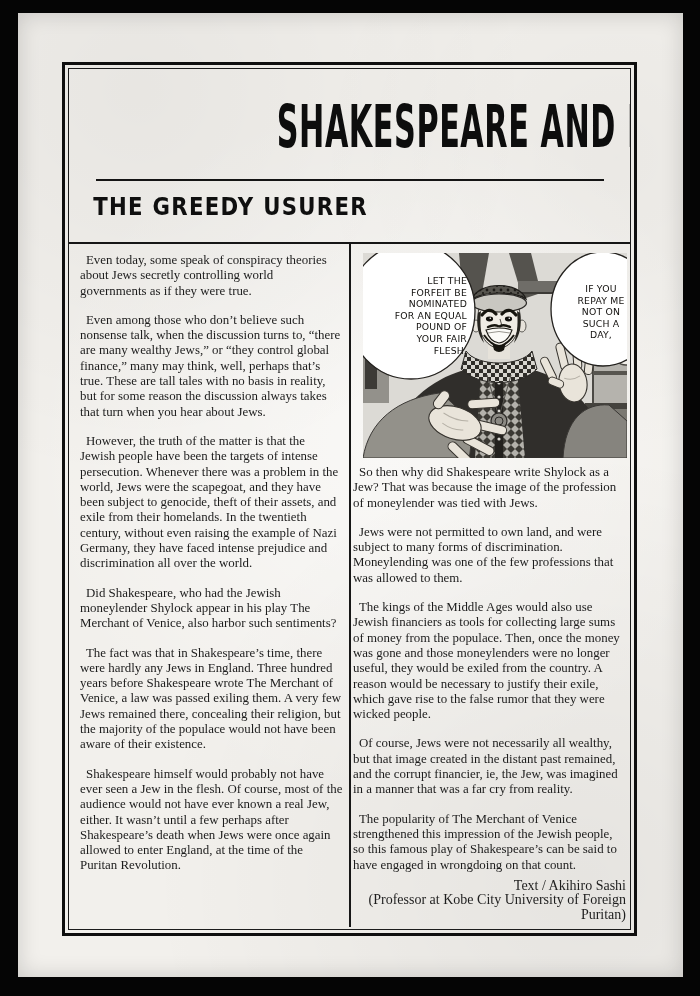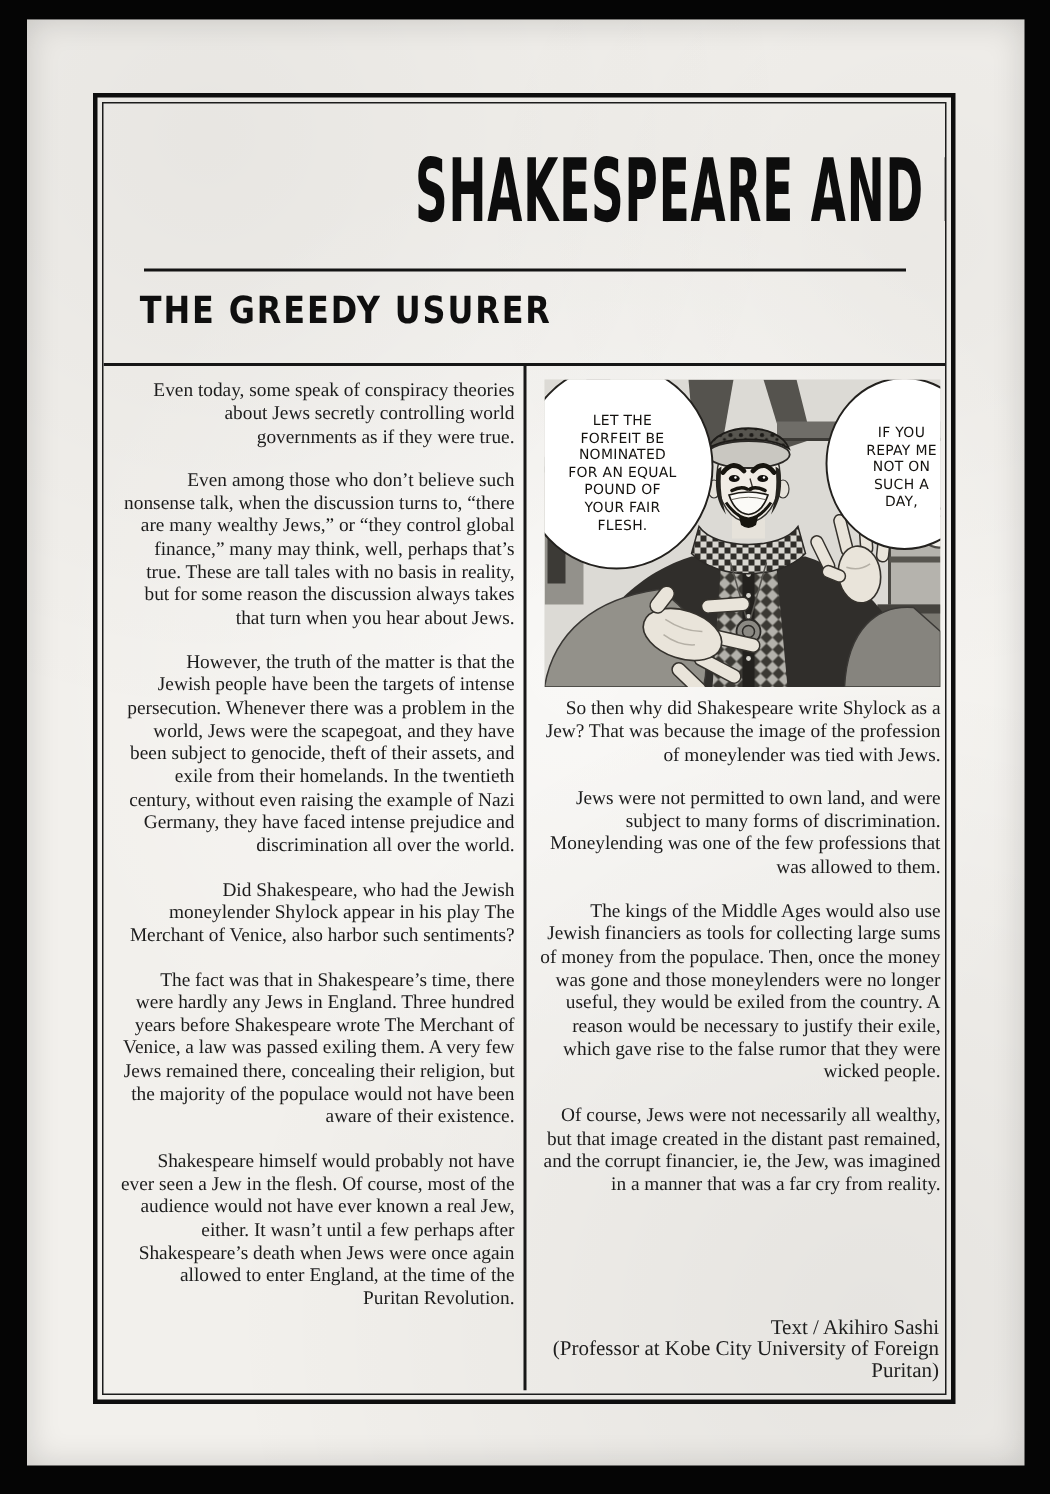"Even today, some speak of" .body-par { text-align: right -> none }
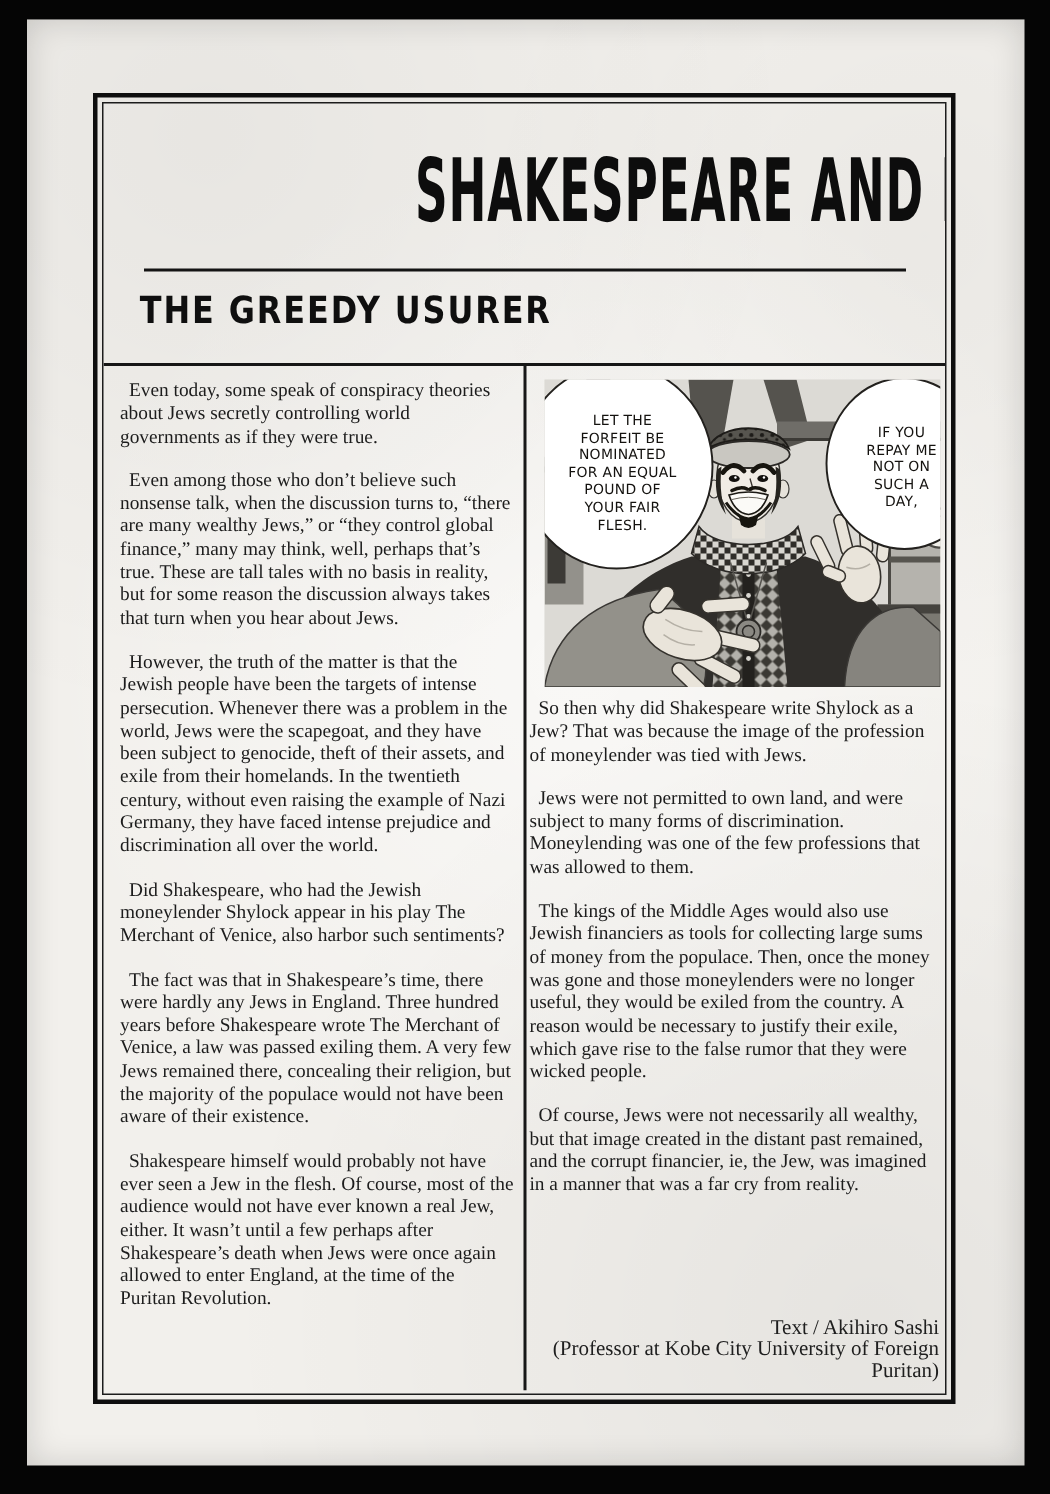"LET THE" .bubble-text.left { text-align: none -> right }
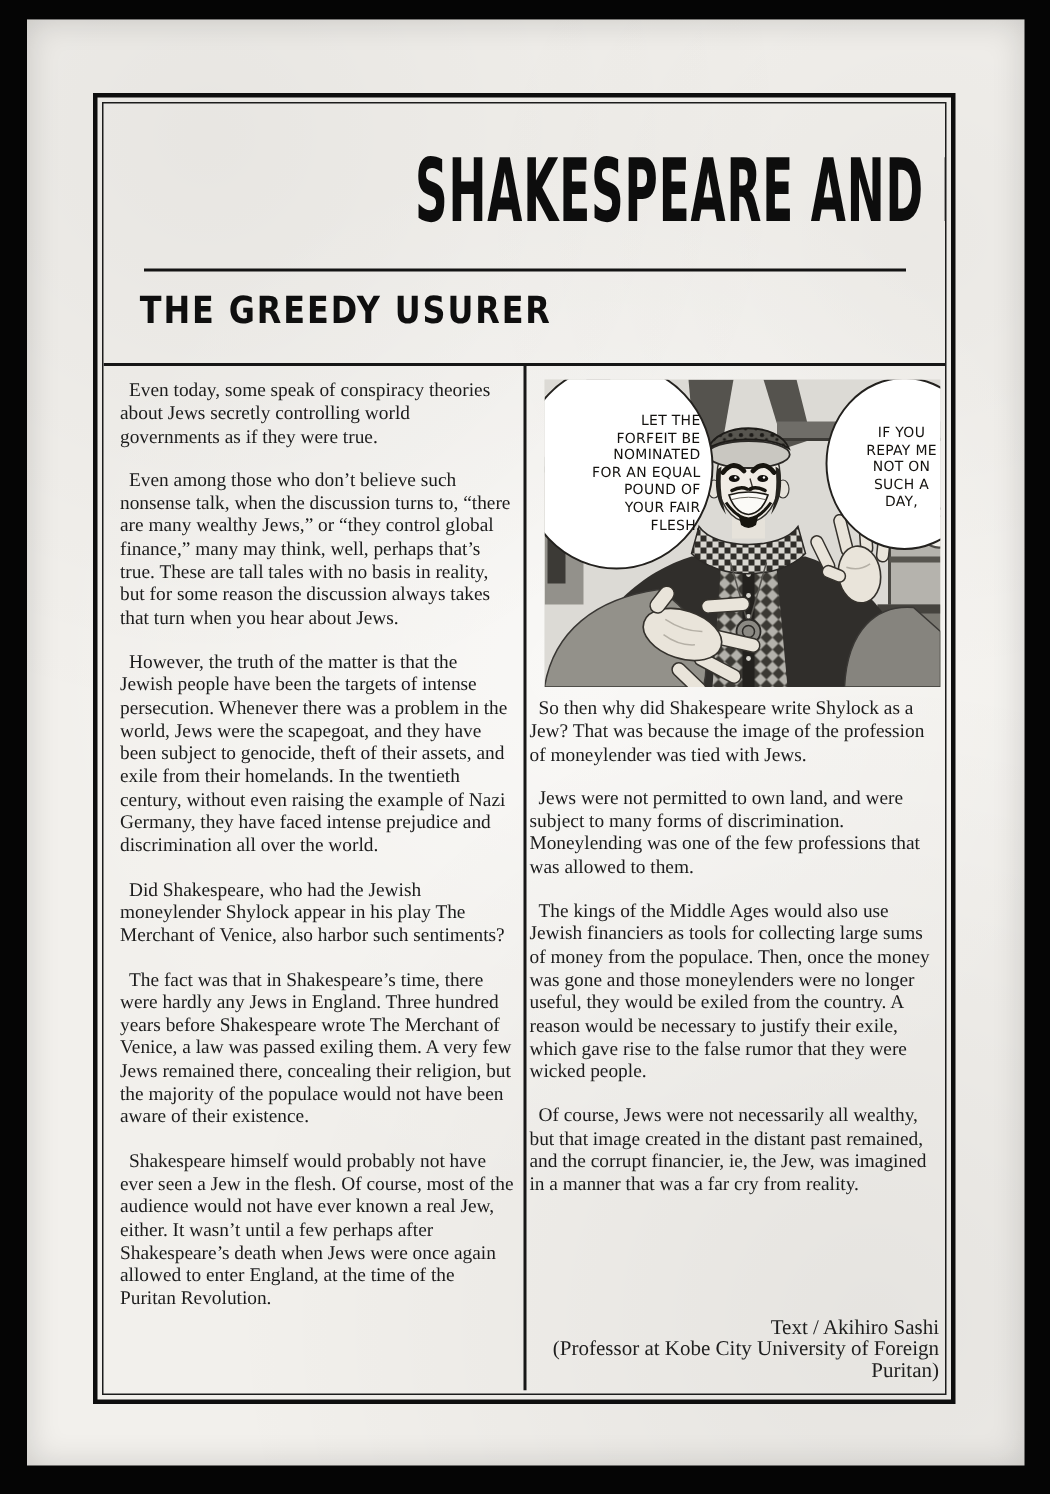"The popularity of The Merchant" p.body-par { html: none -> <p>The popularity of The Merchant of Venice strengthened this impression of the Jewish people, so this famous play of Shakespeare’s can be said to have engaged in wrongdoing on that count.</p> }
